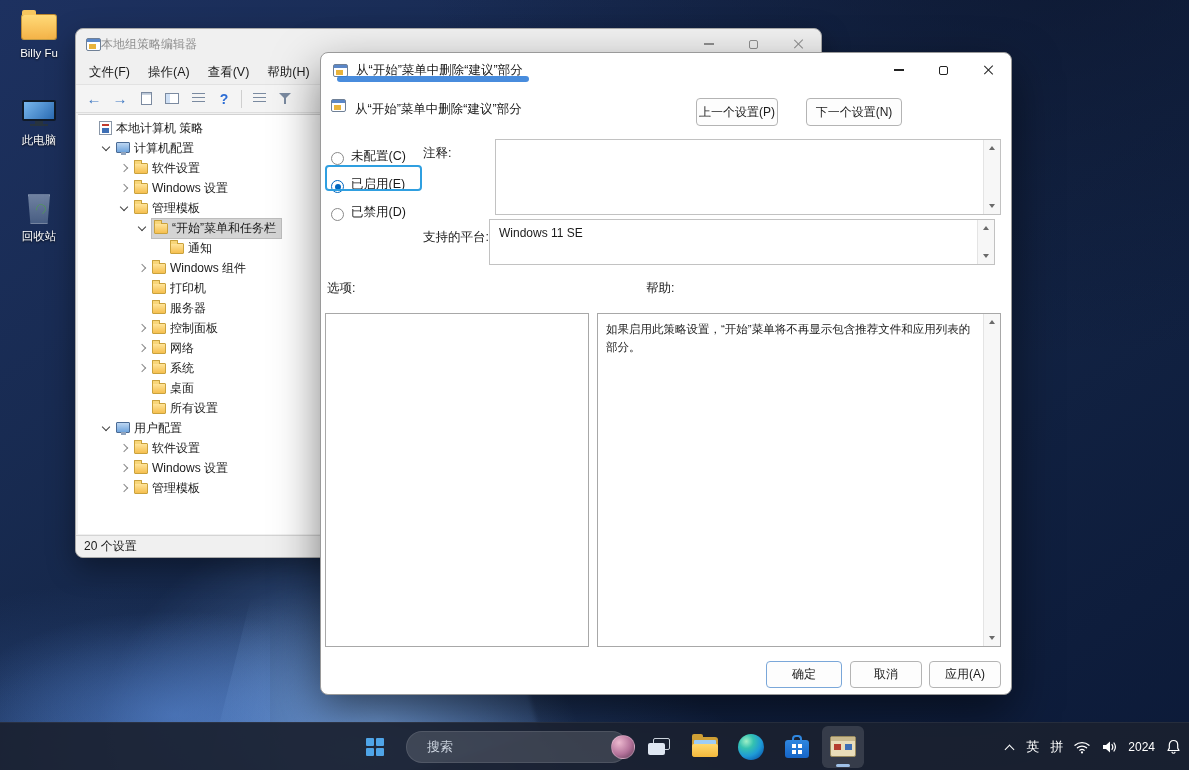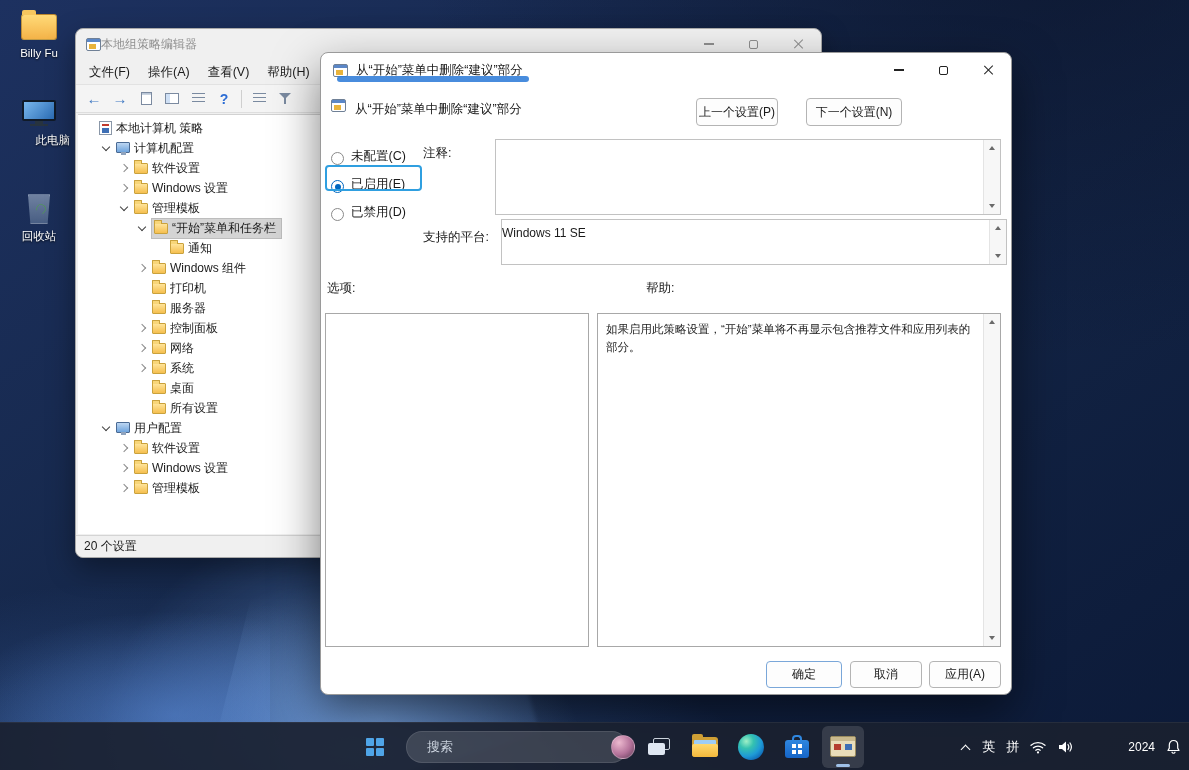"此电脑" div.dicon { text-align: right -> none }
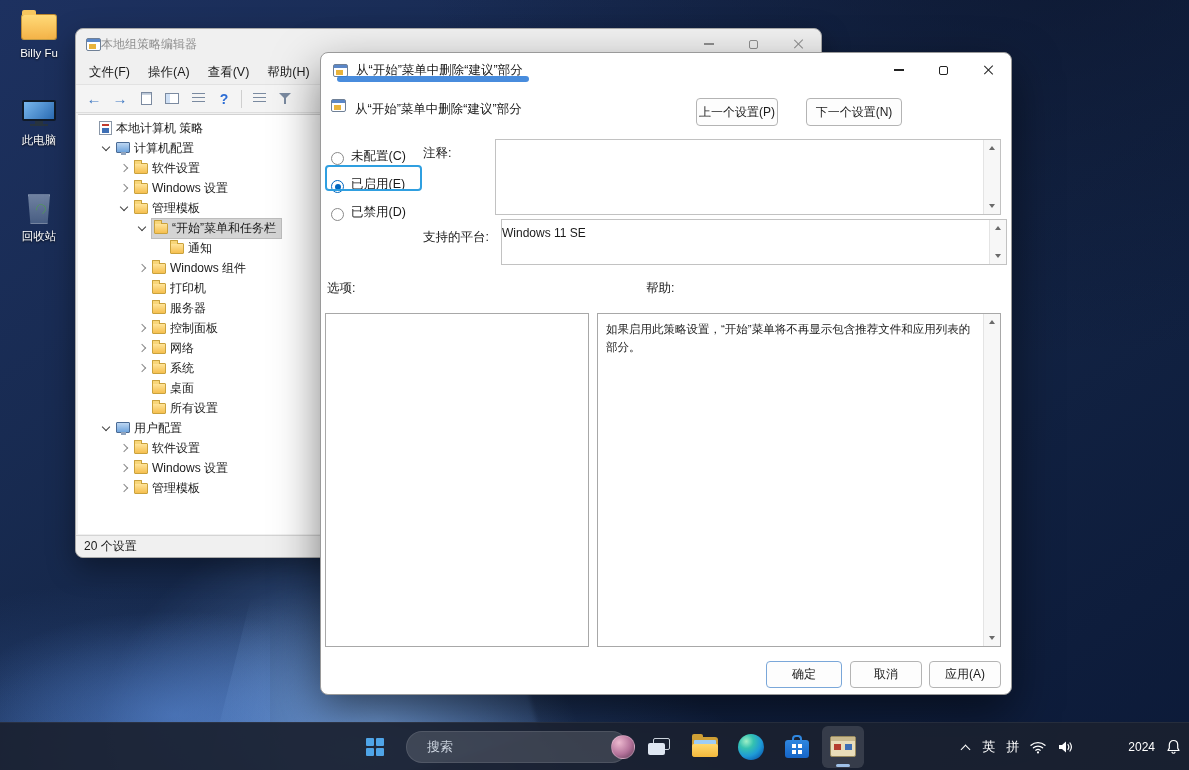"Windows 11 SE" #platform-box { left: 180px -> 168px; padding: 6px 24px 0 0 -> 6px 24px 0 9px }
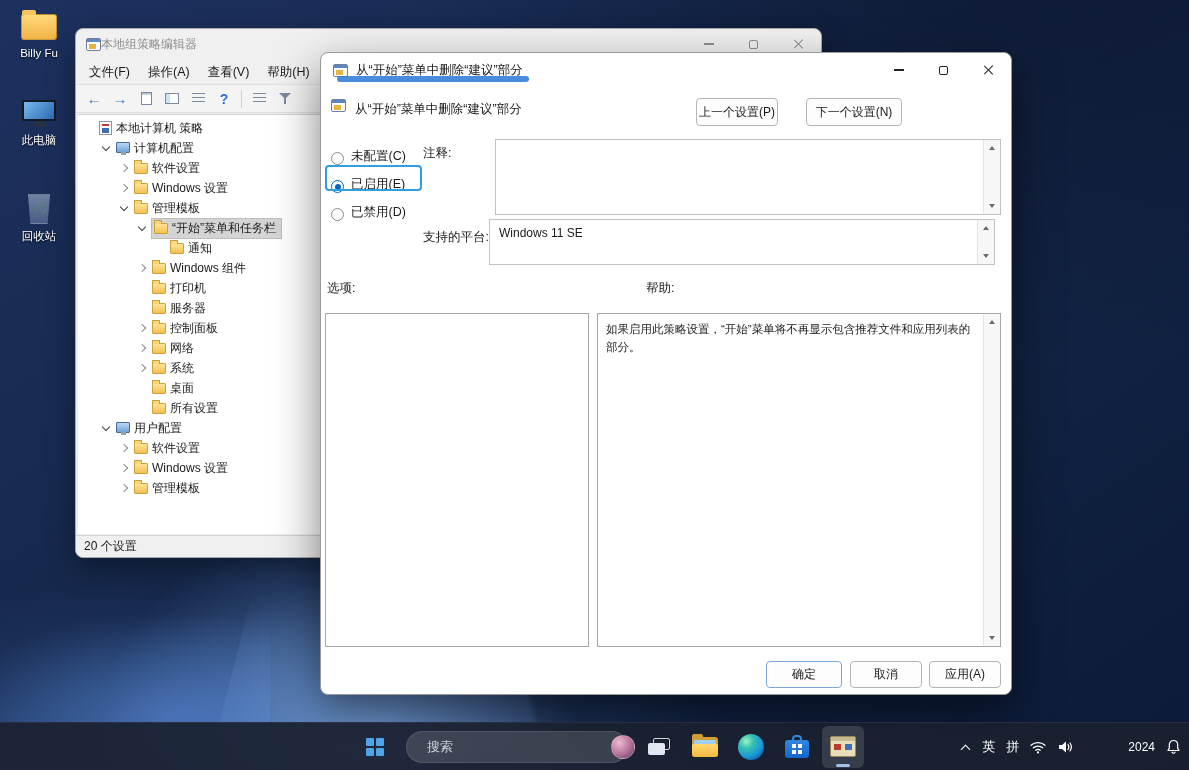"2024" .clock { margin-left: 44px -> none }
